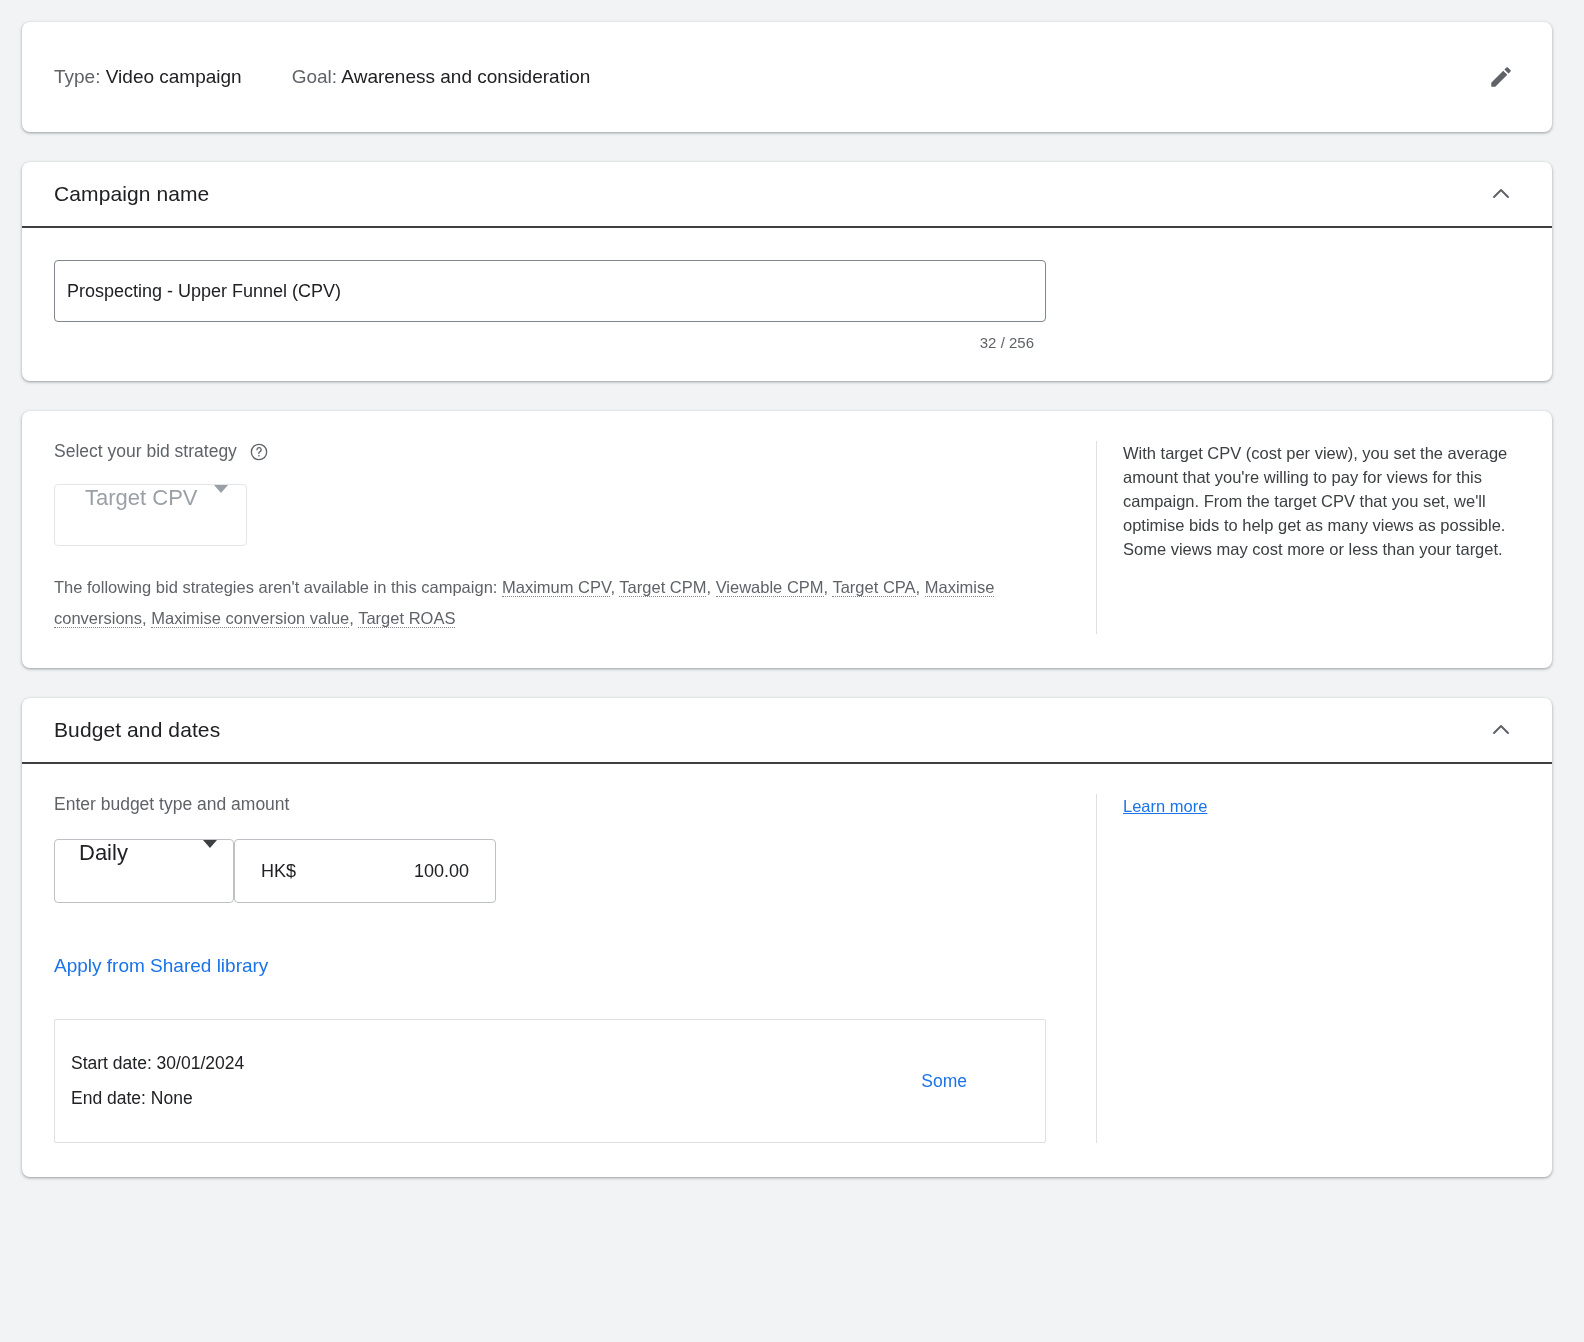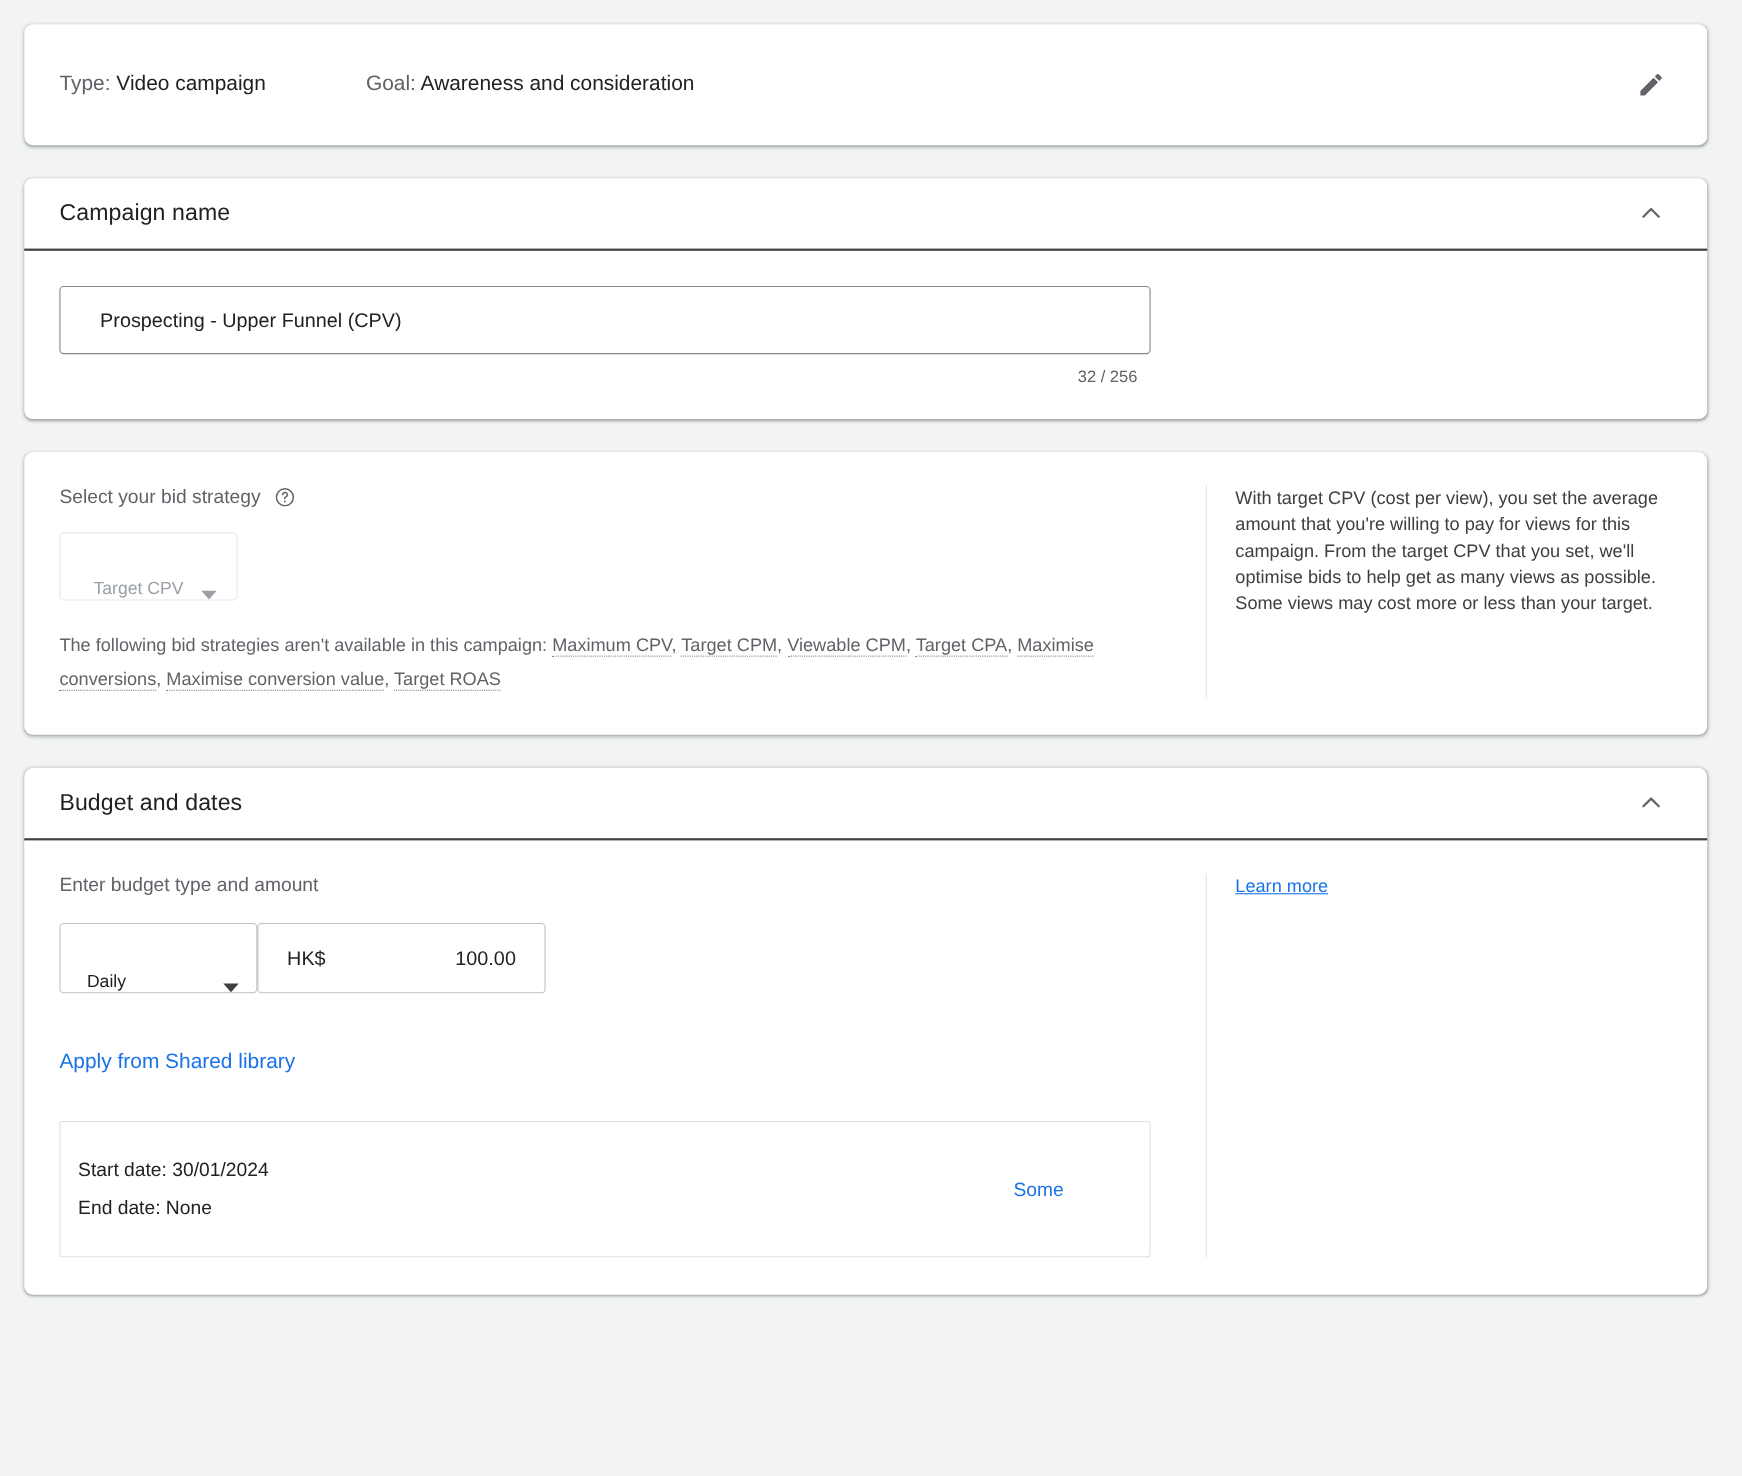"Type: Video campaign" .summary-items { gap: 41px -> none }
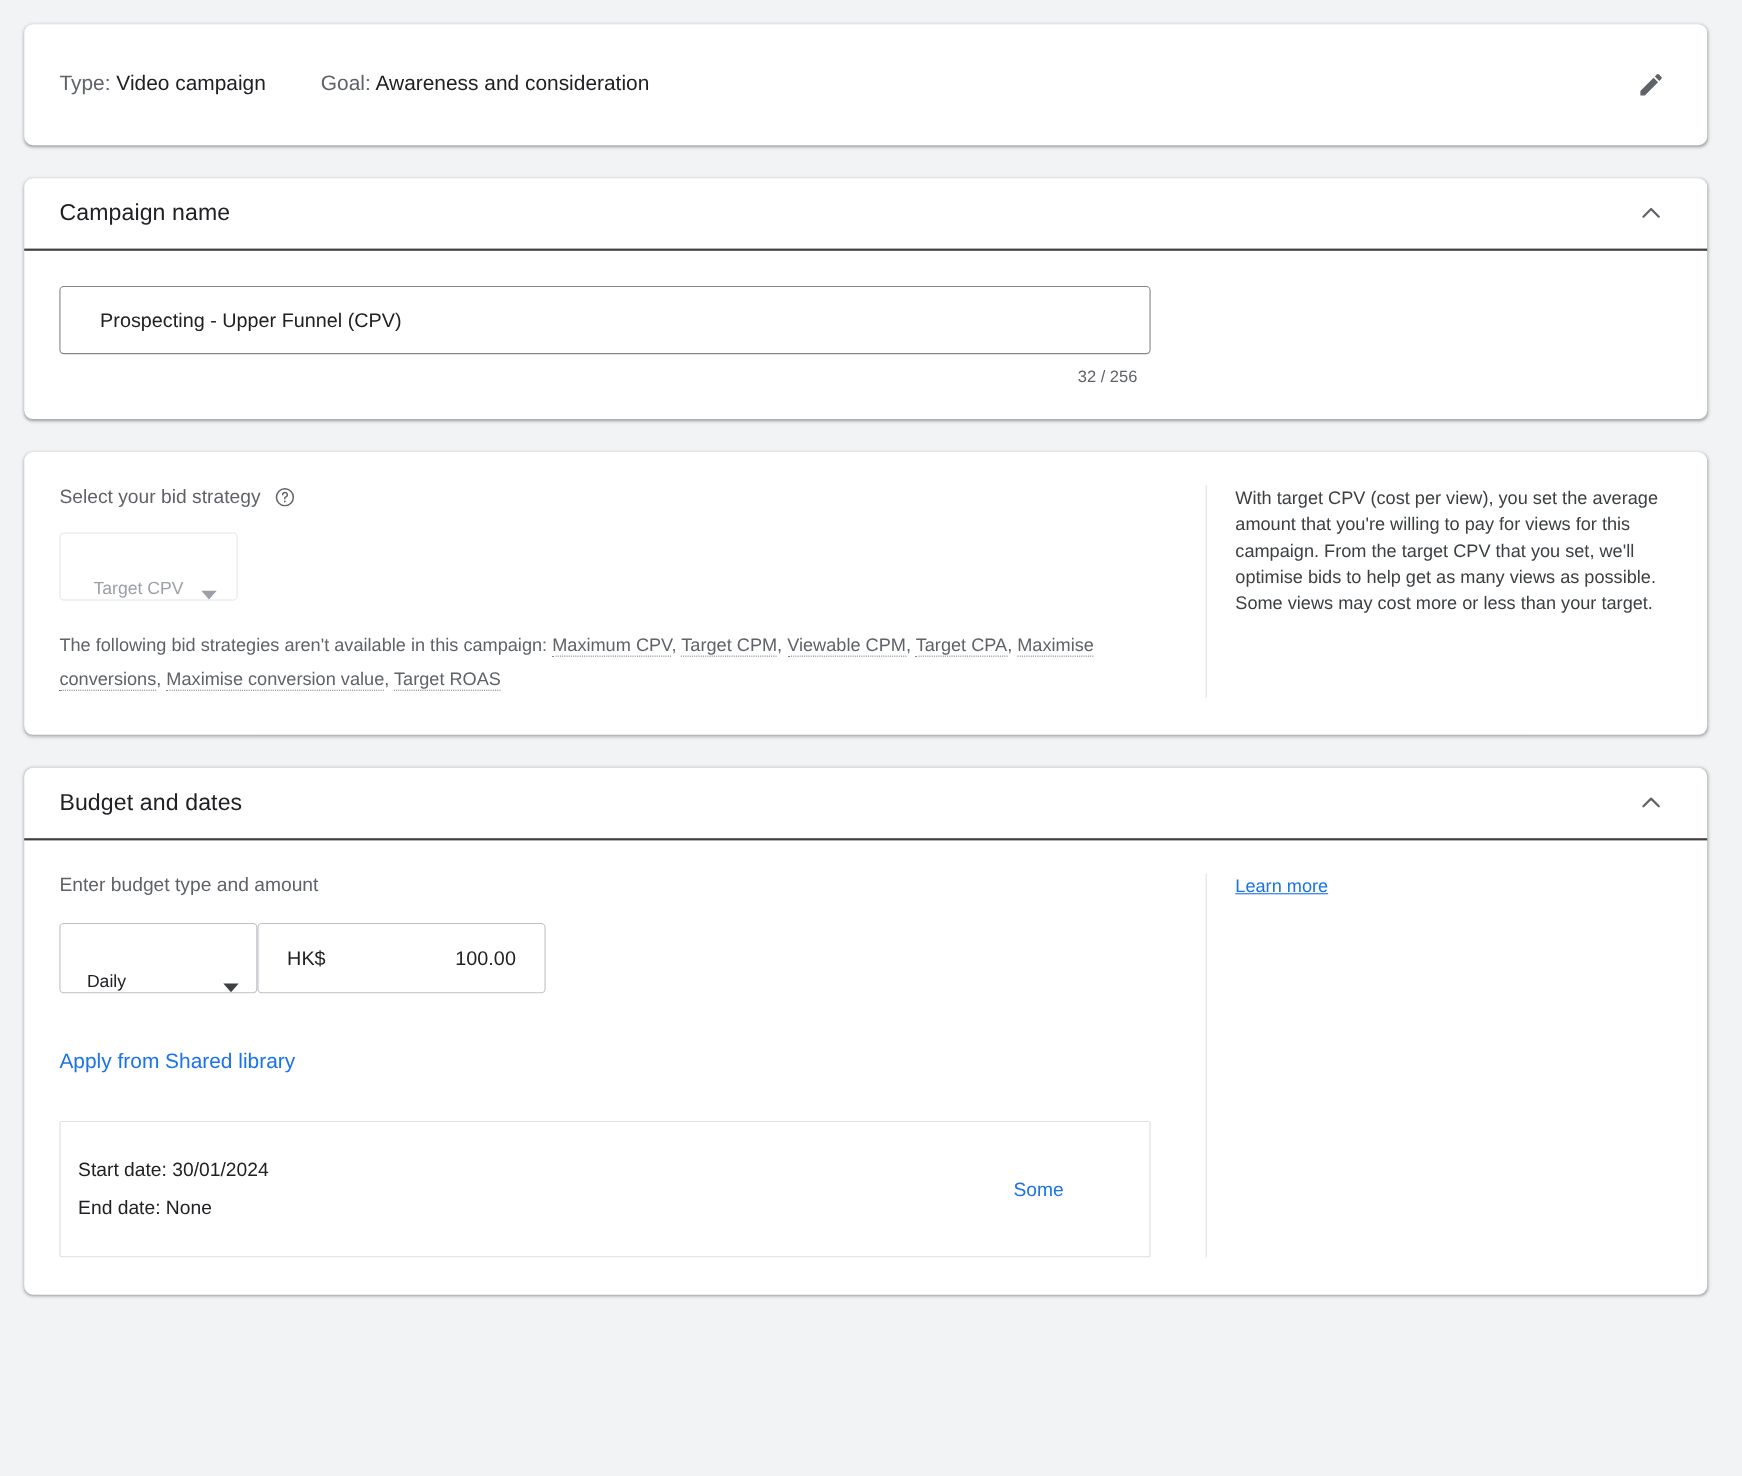"Prospecting - Upper Funnel (CPV)" .text-input { padding: 0 36px -> 0 12px }
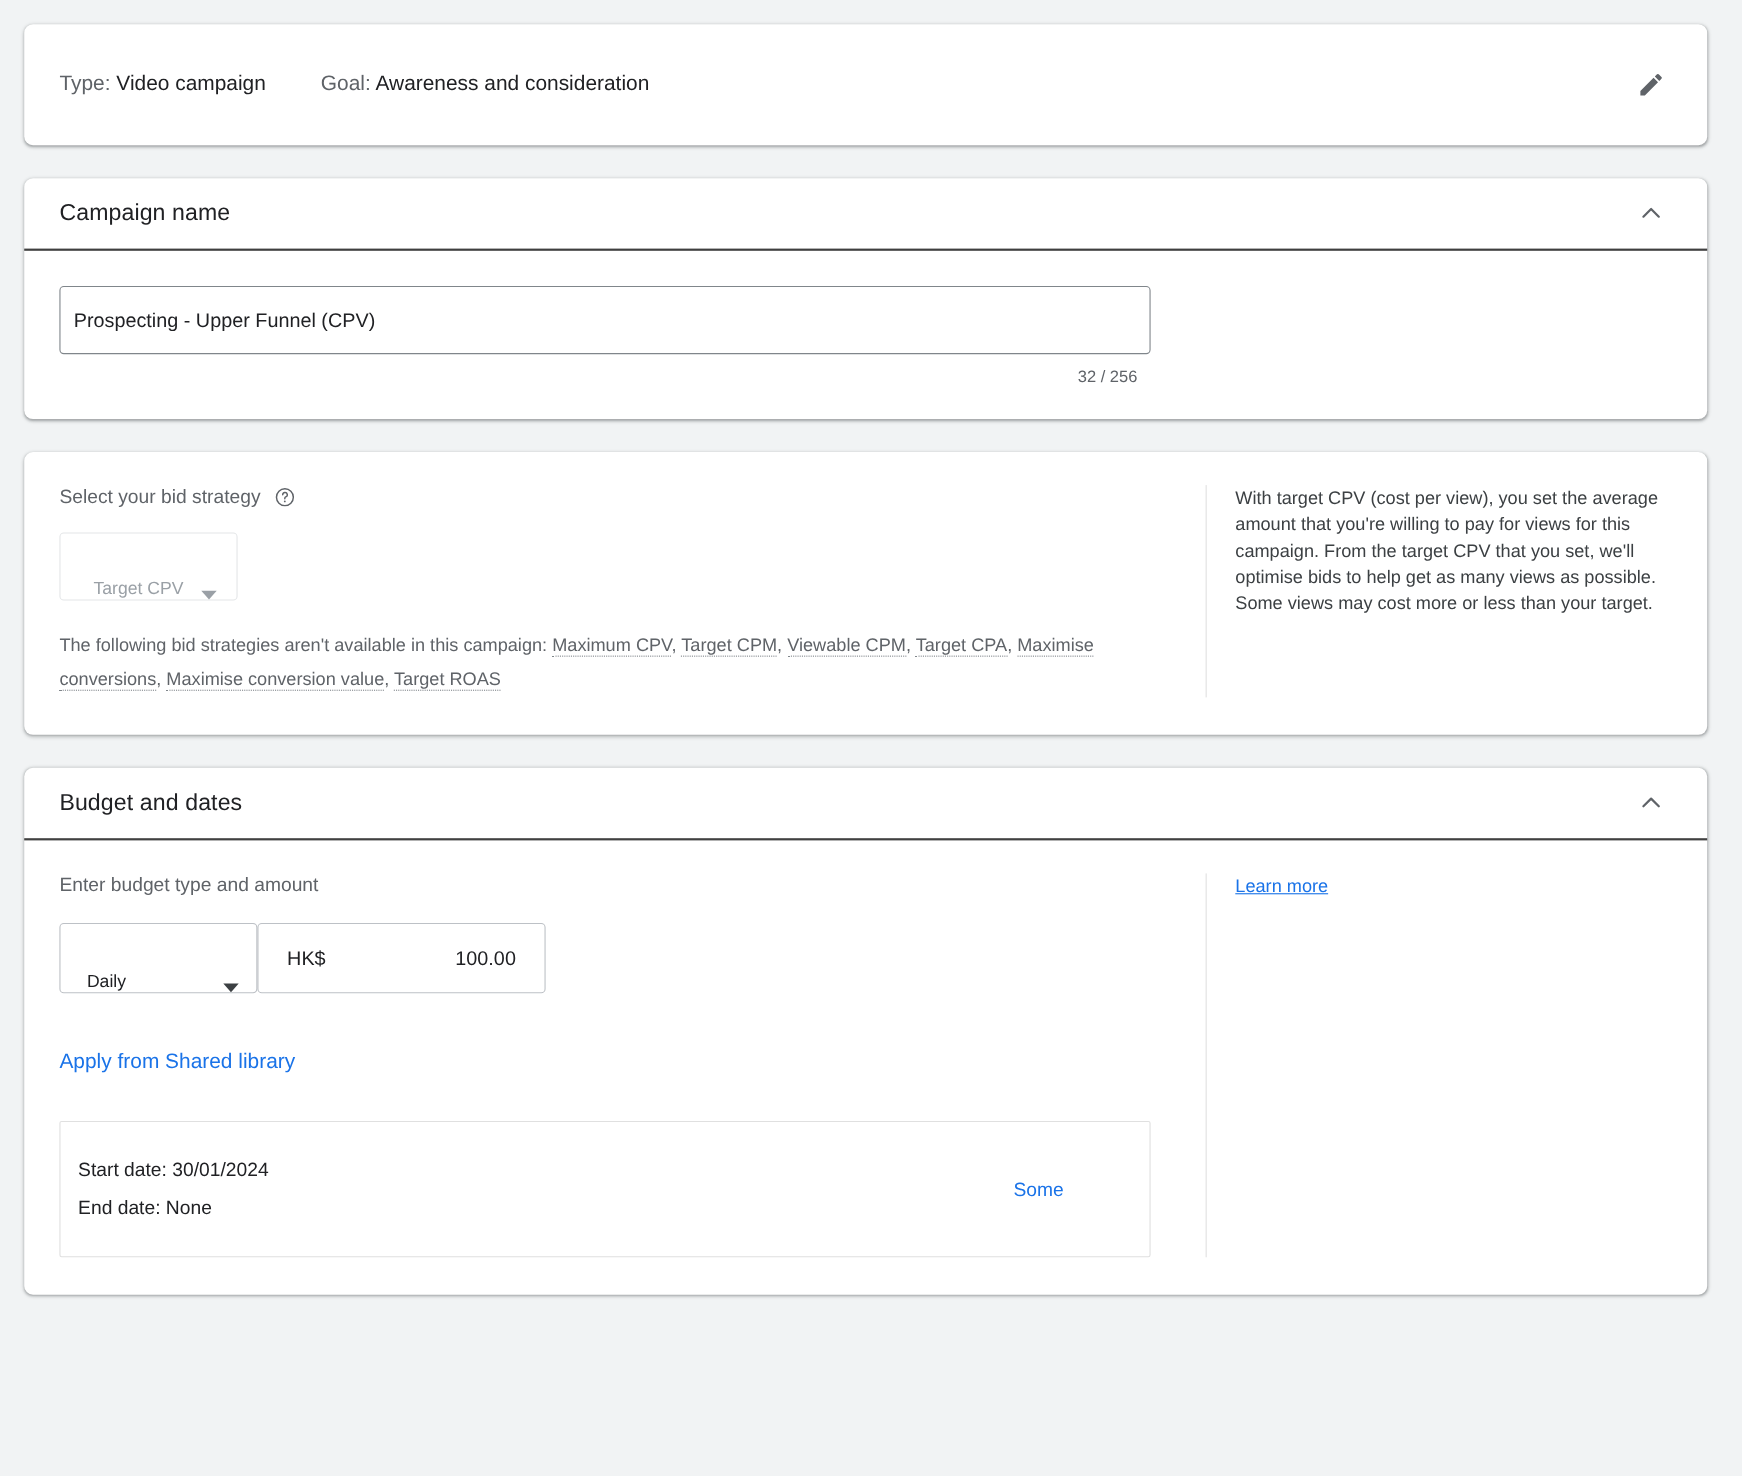"Target CPV" .select-box { align-items: flex-end -> flex-start; font-size: 16px -> 22px }
